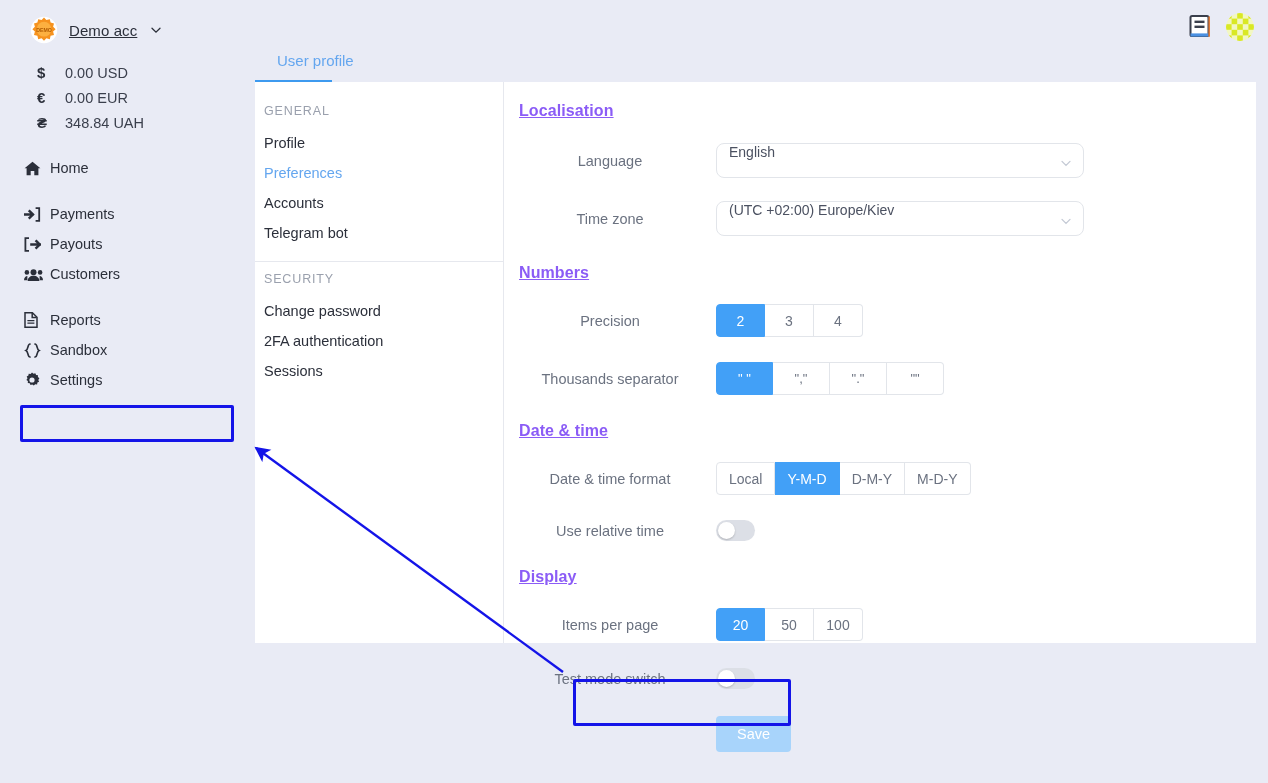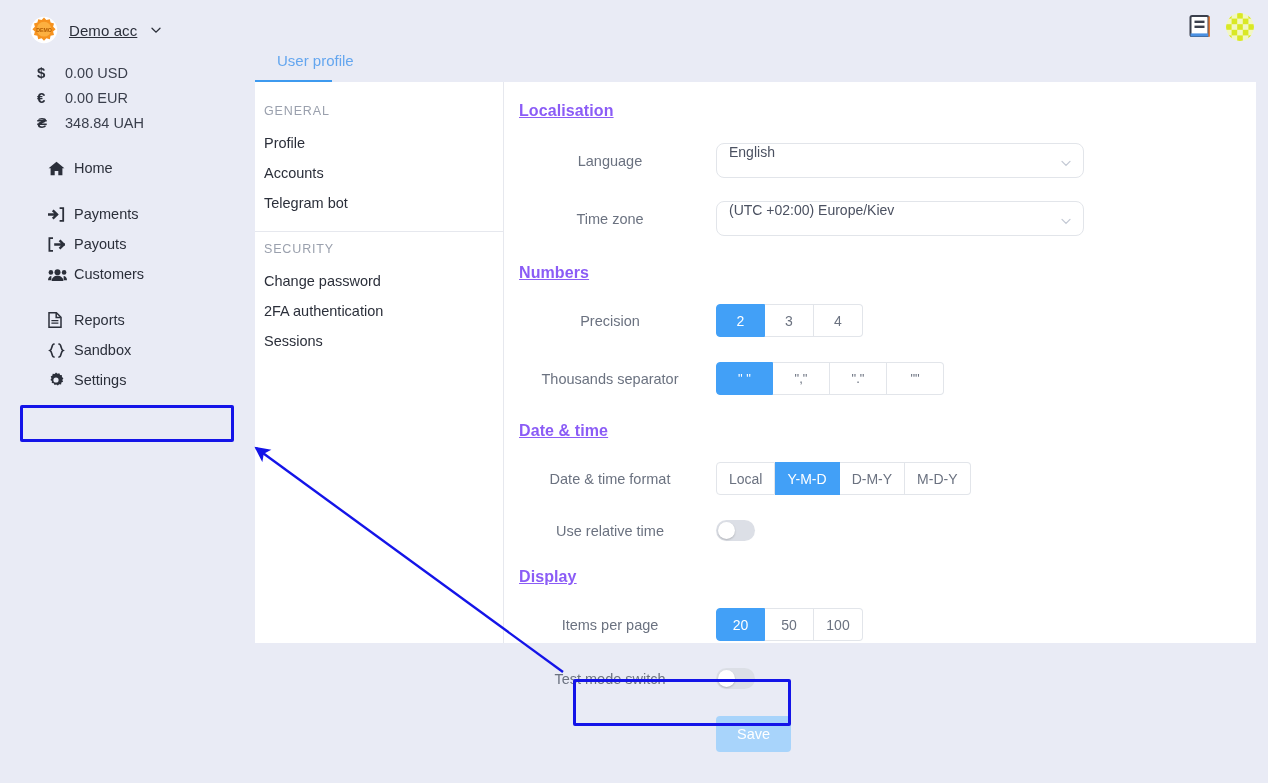"Home" .nav-item { padding-left: 48px -> 24px }
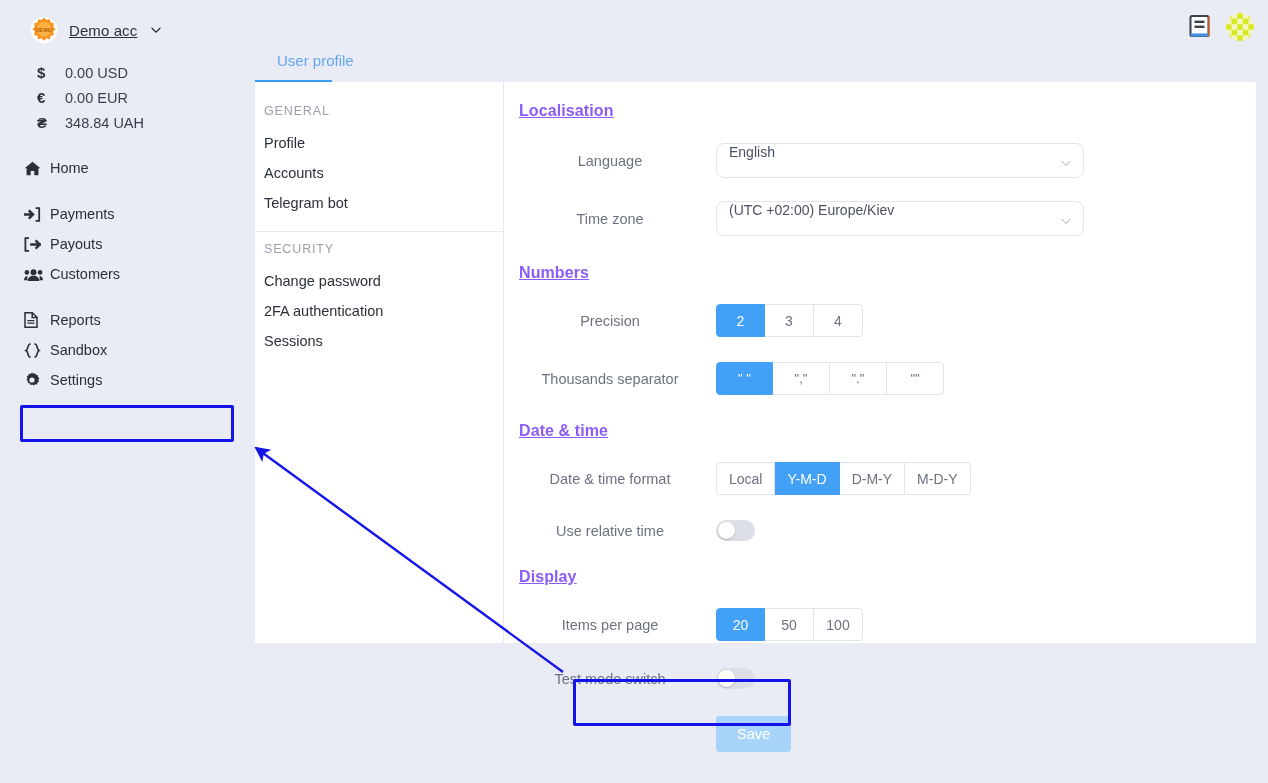"Preferences" div.sm-item { html: none -> <div>Preferences</div> }
